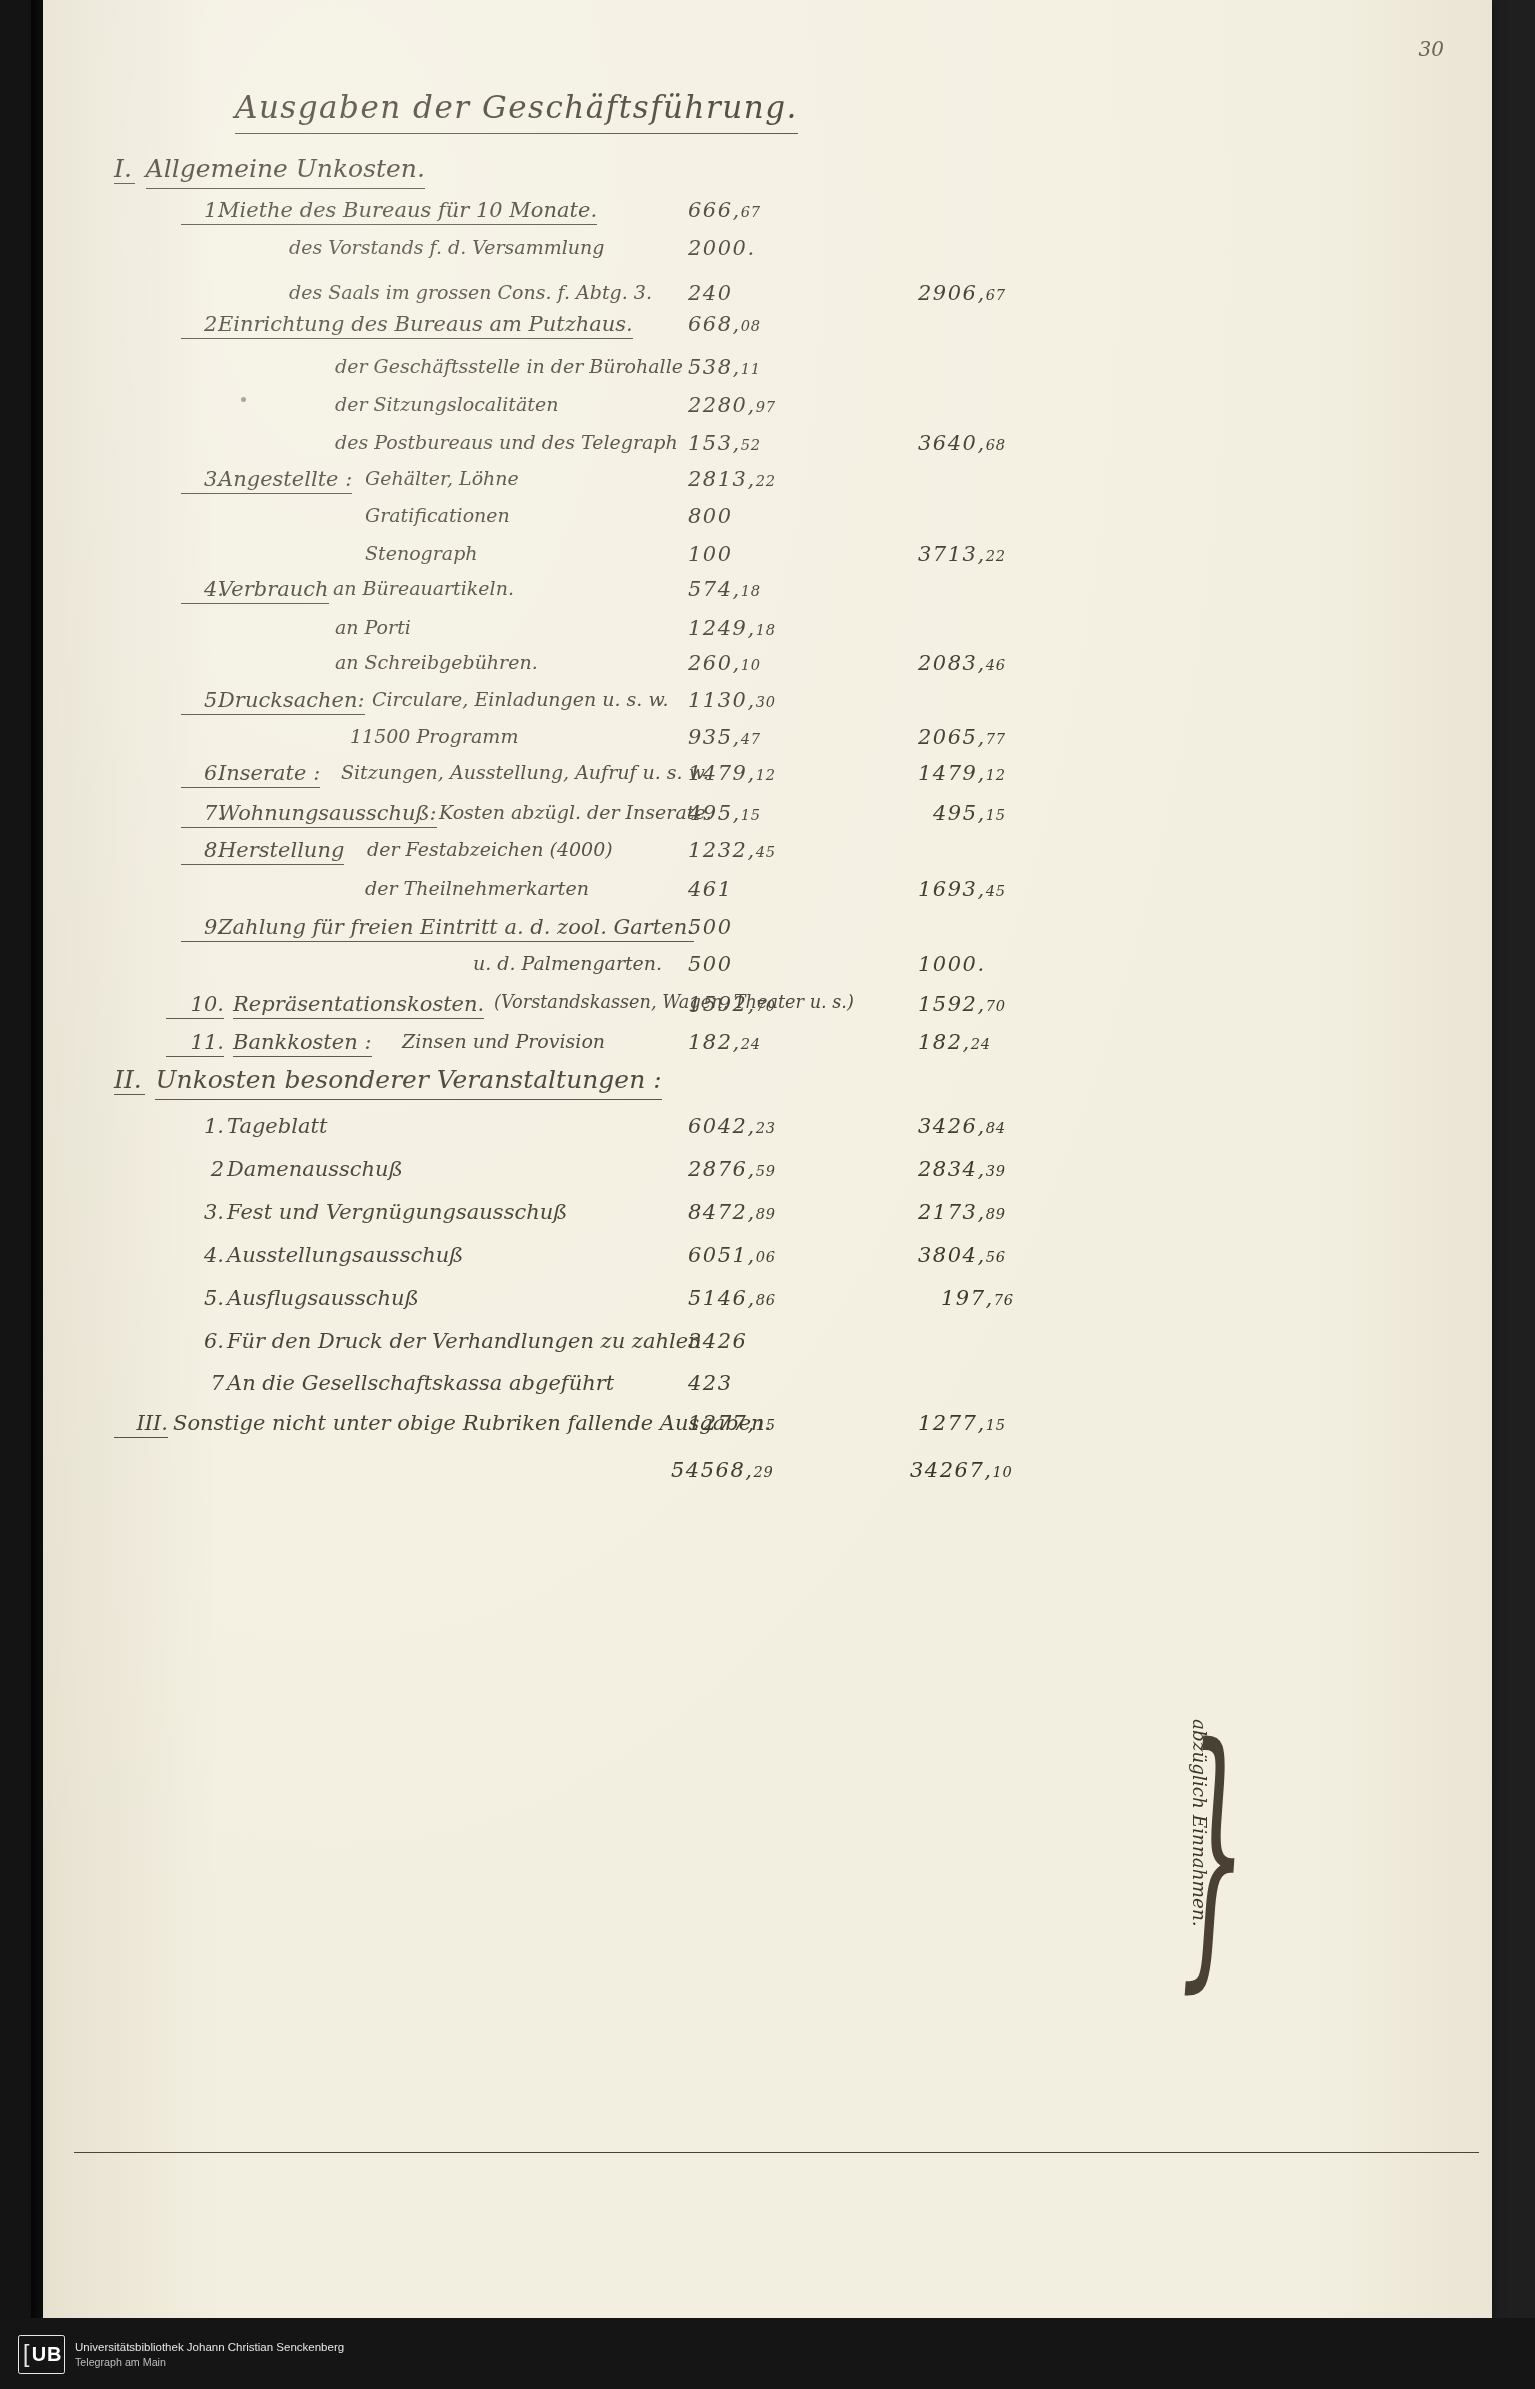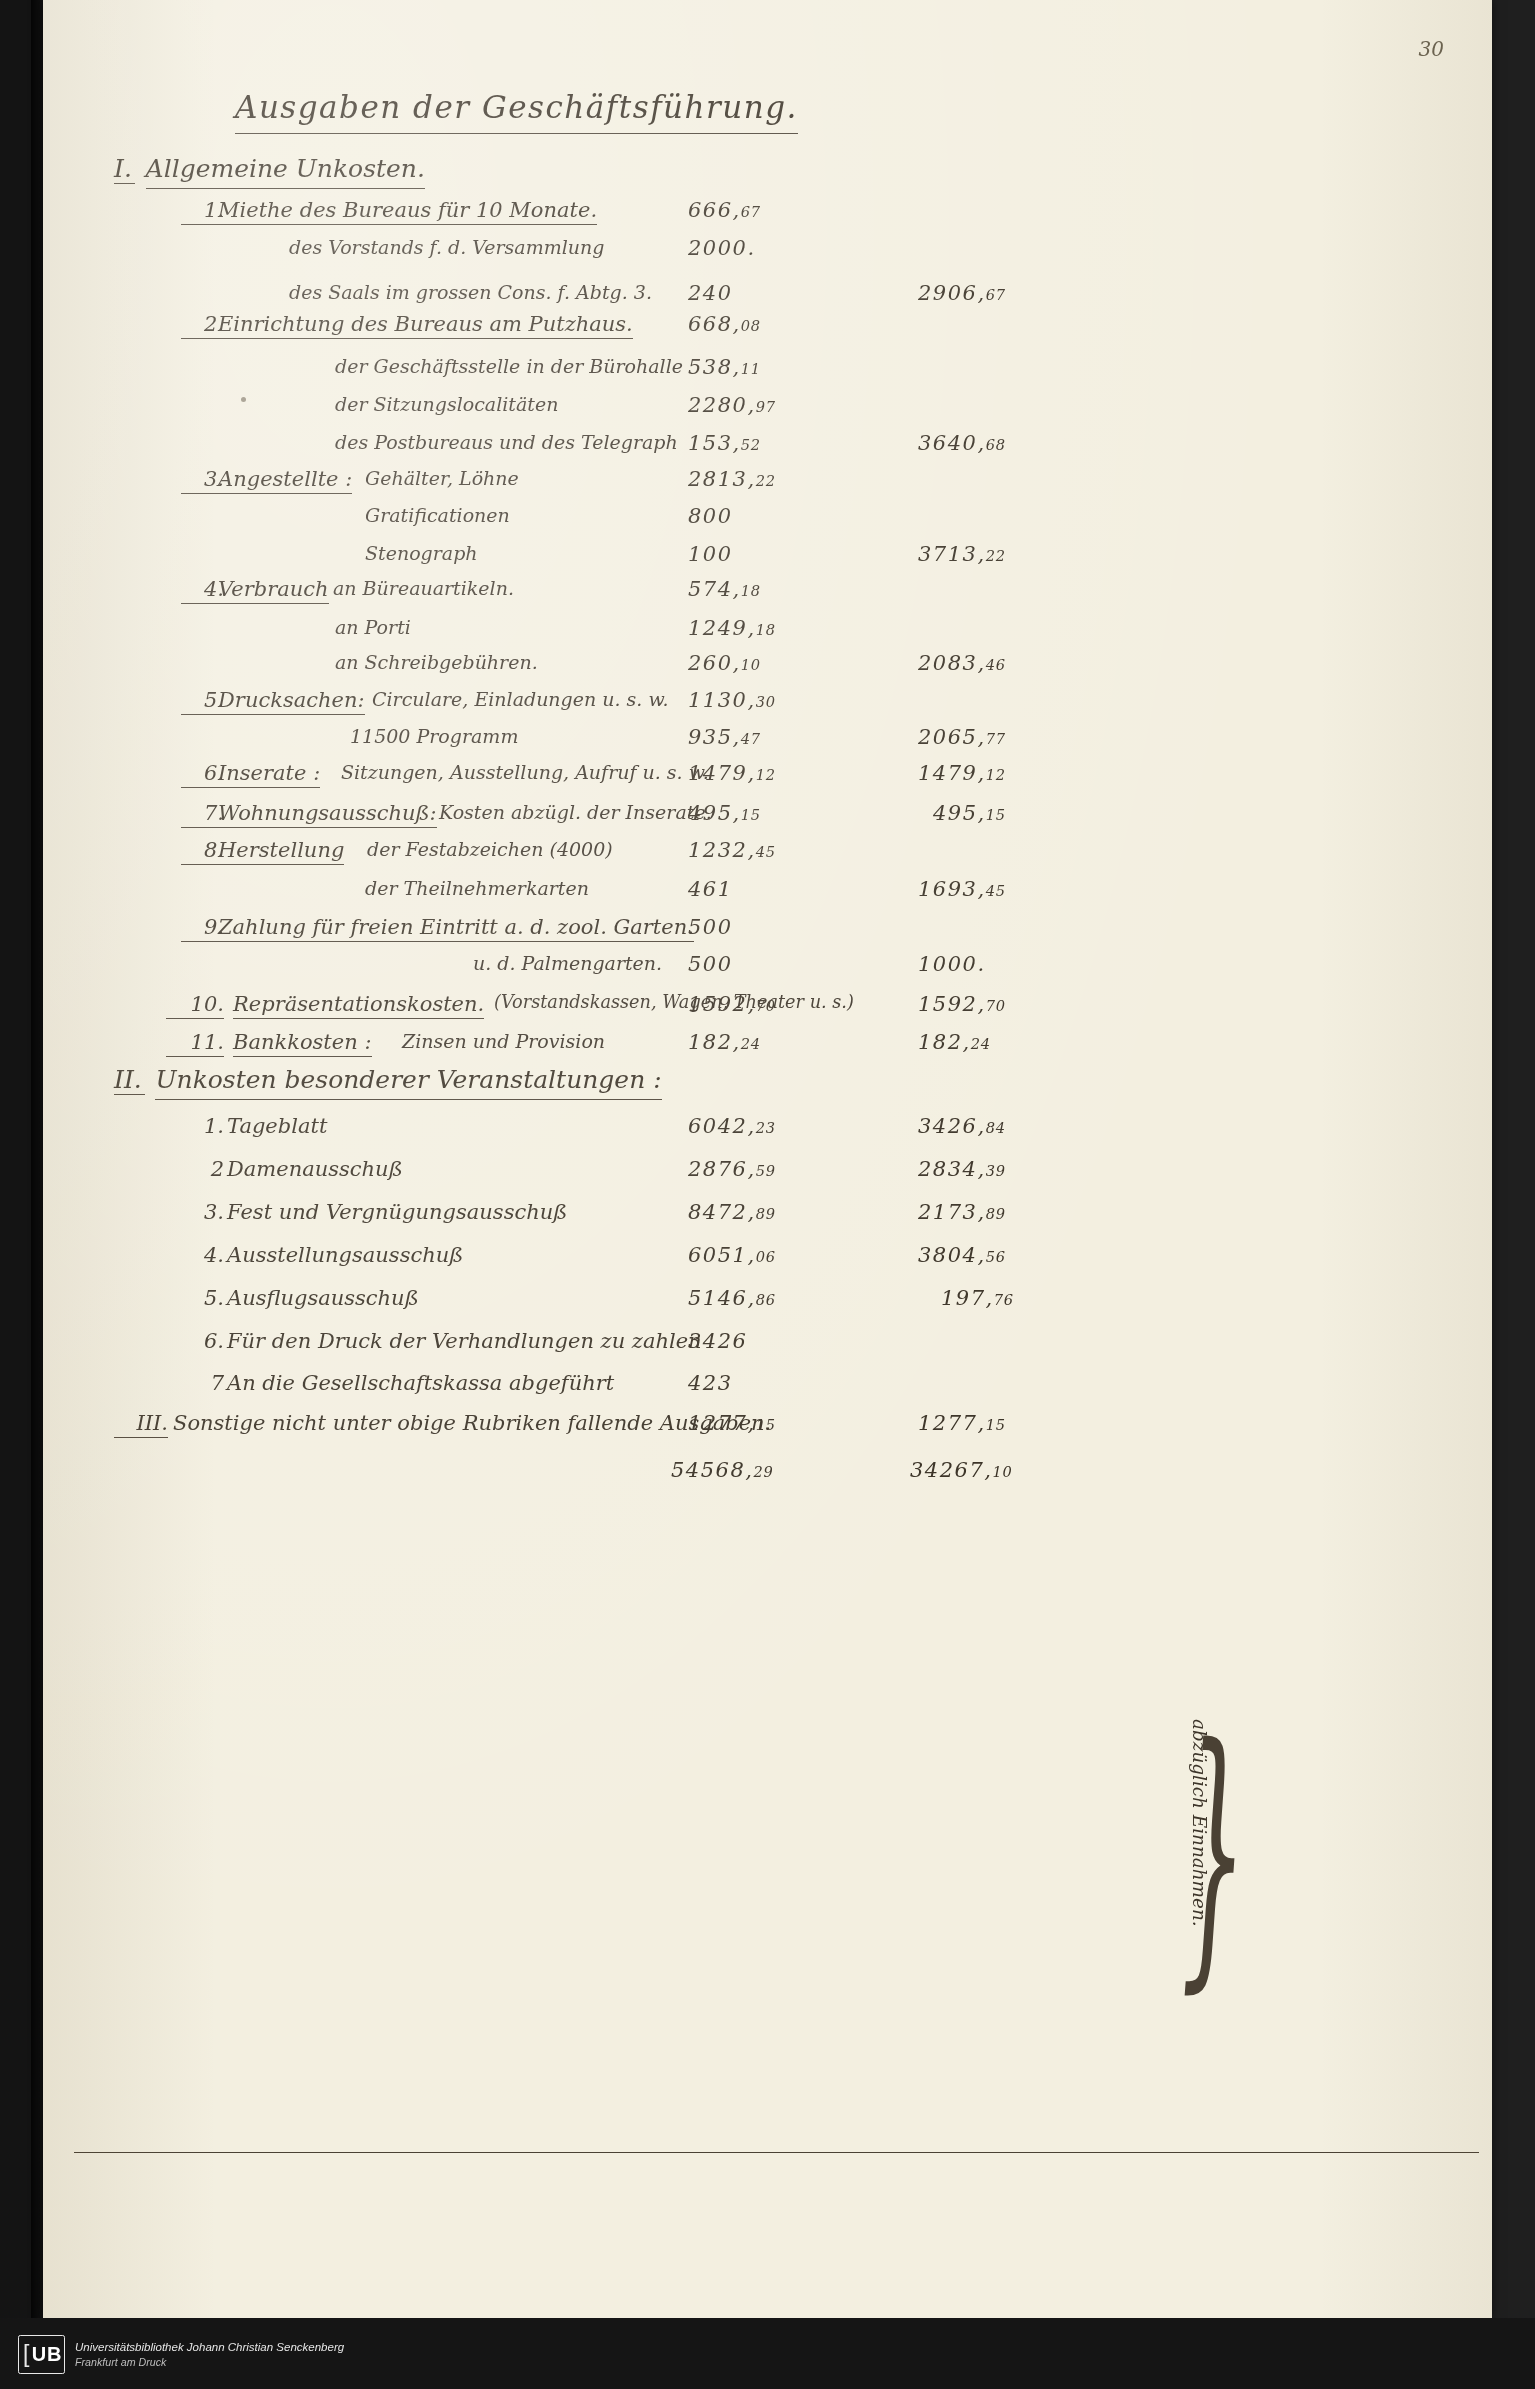"Universitätsbibliothek Johann Christian" .footer-text { font-style: italic -> none }
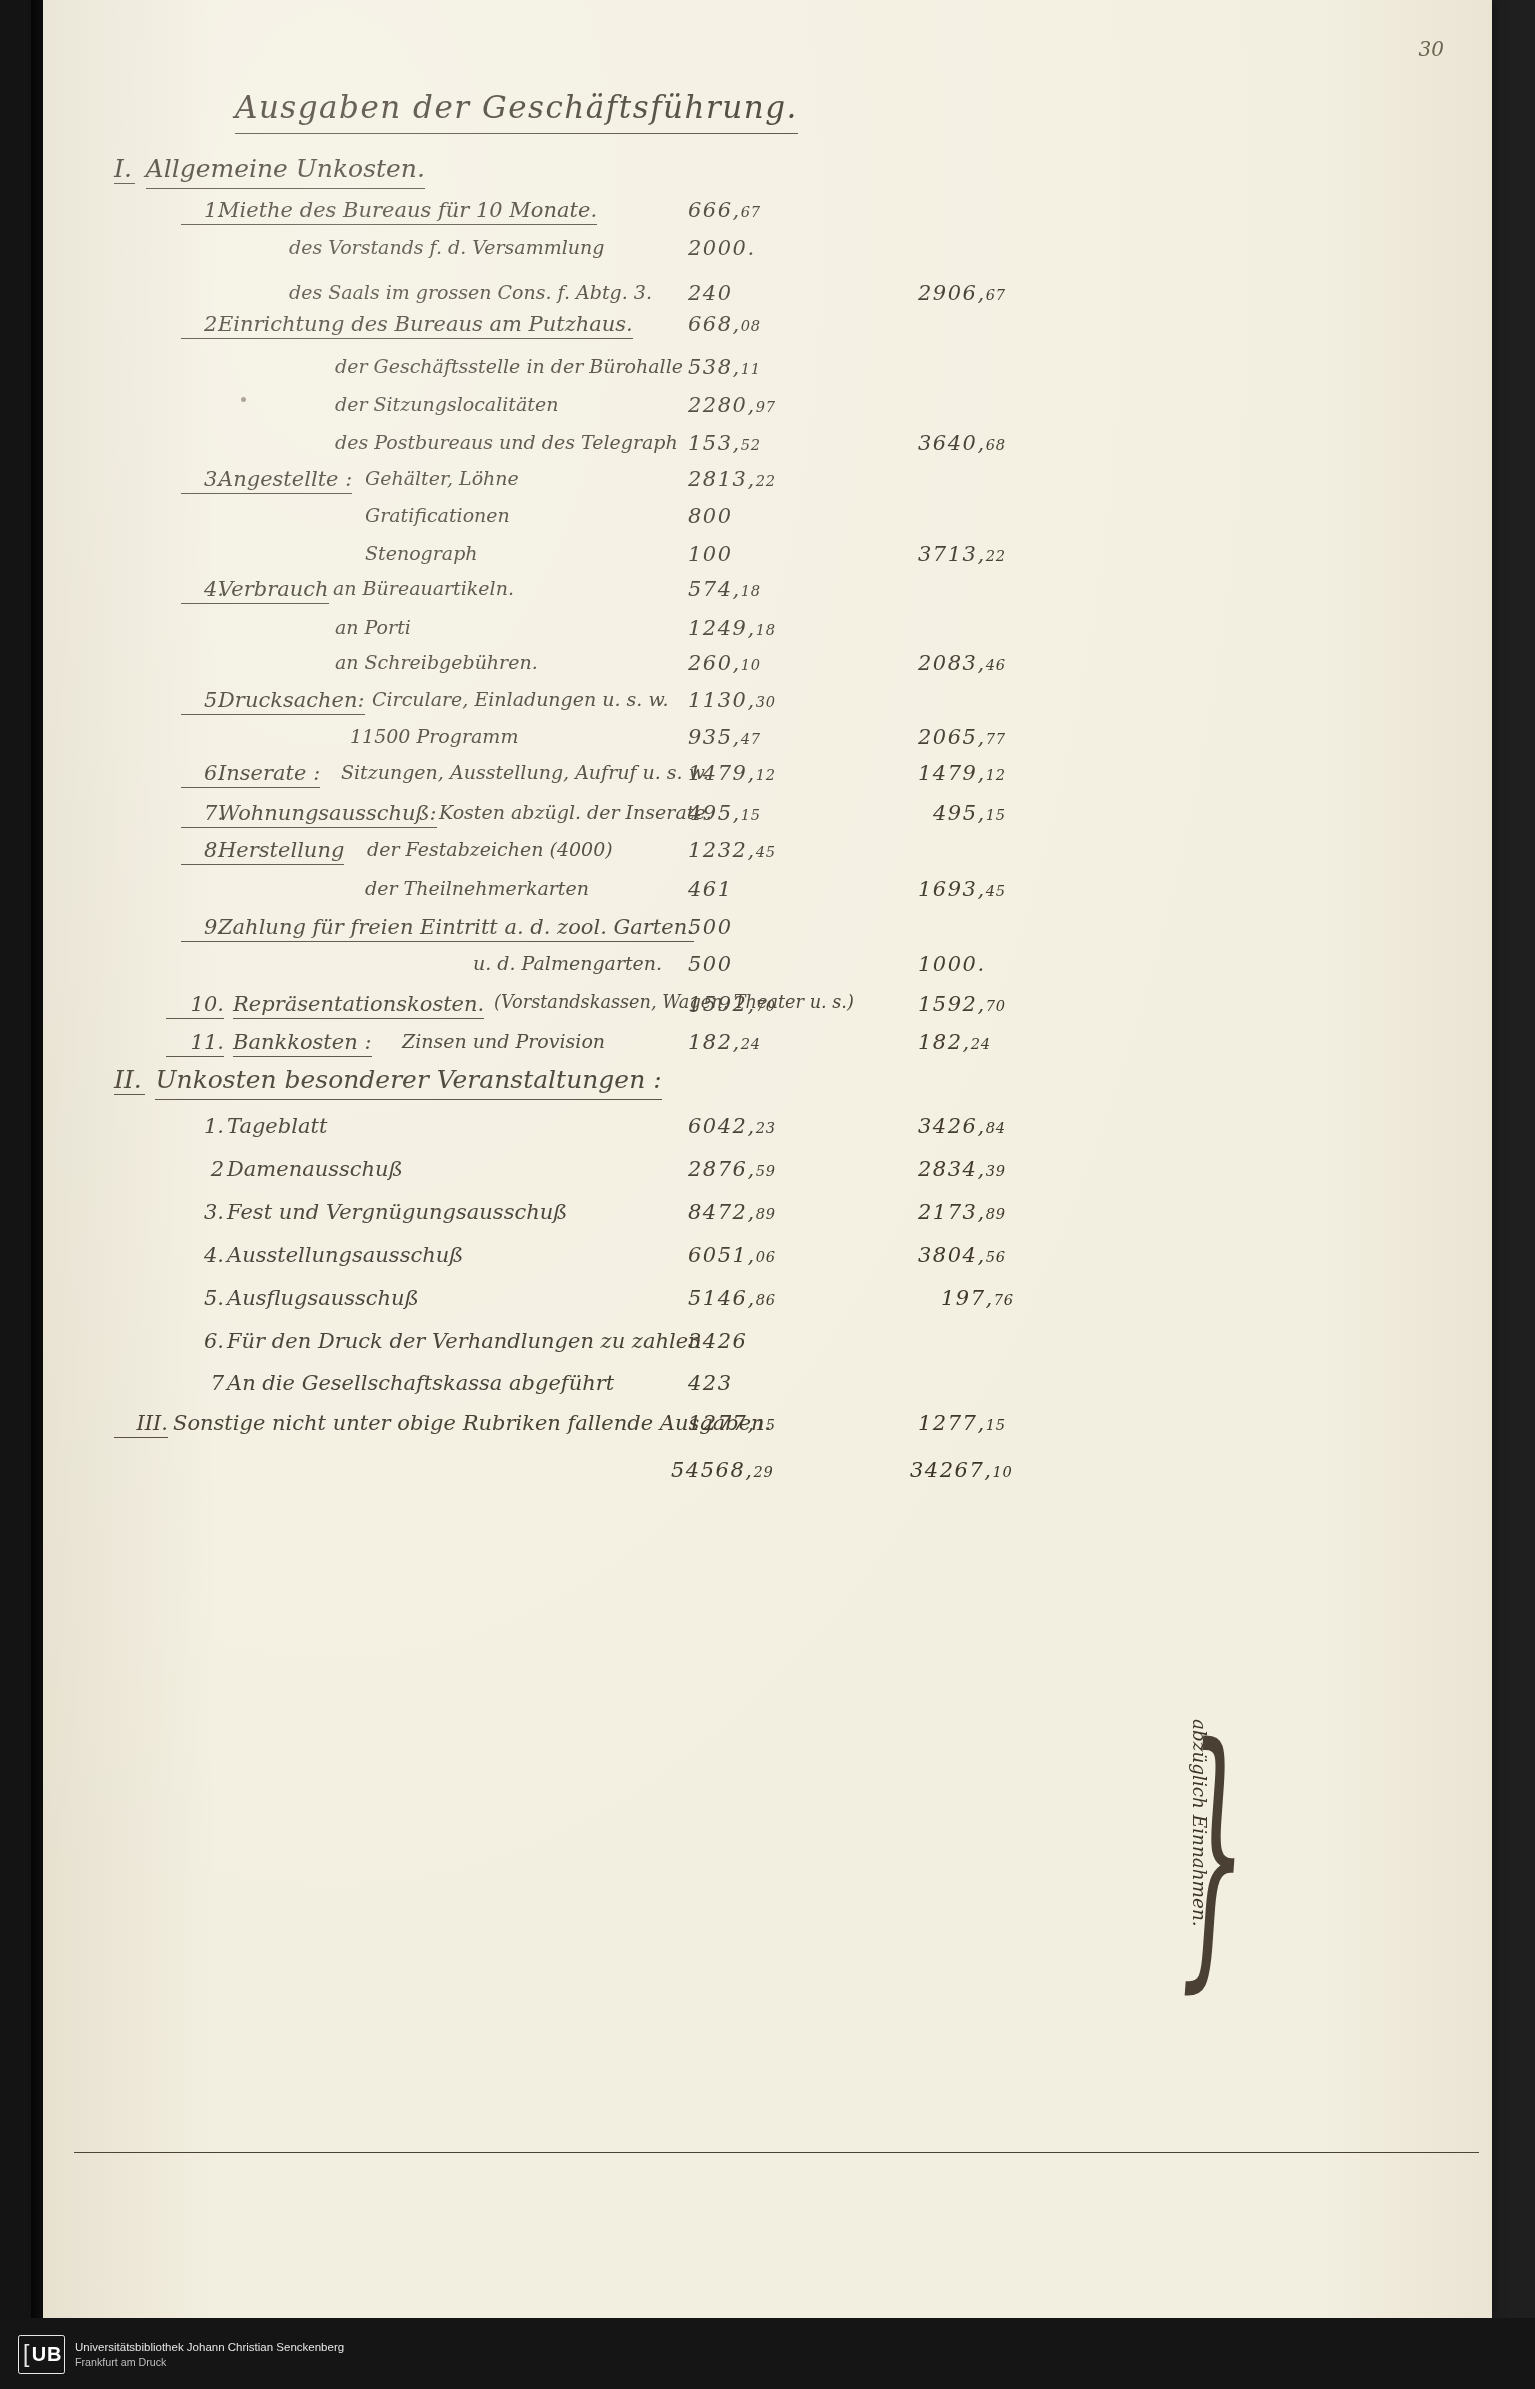"Frankfurt am Druck" div.line2 { text: Frankfurt am Druck -> Telegraph am Main }
